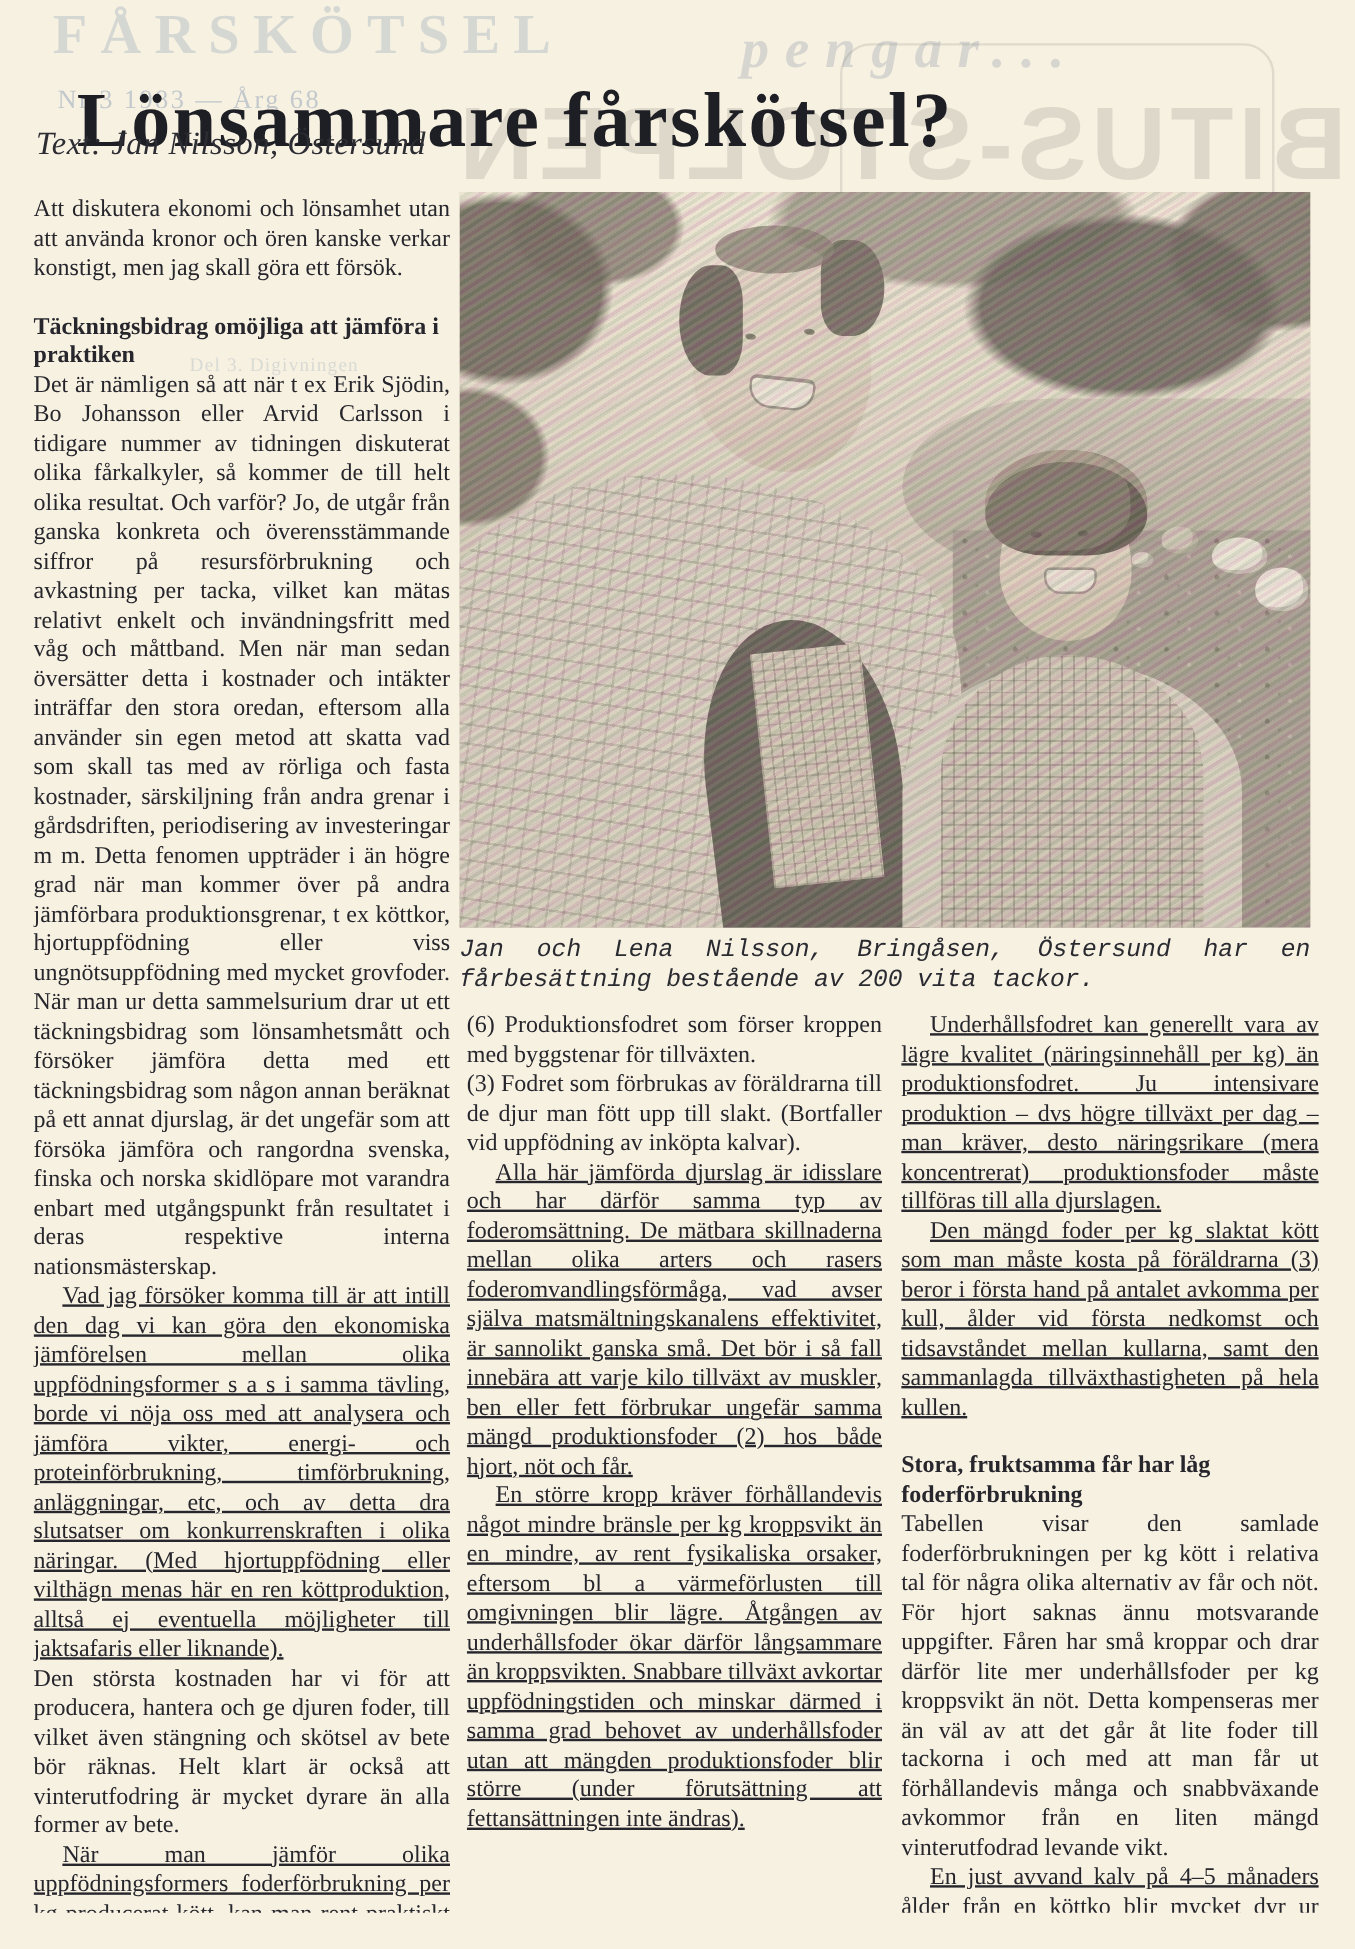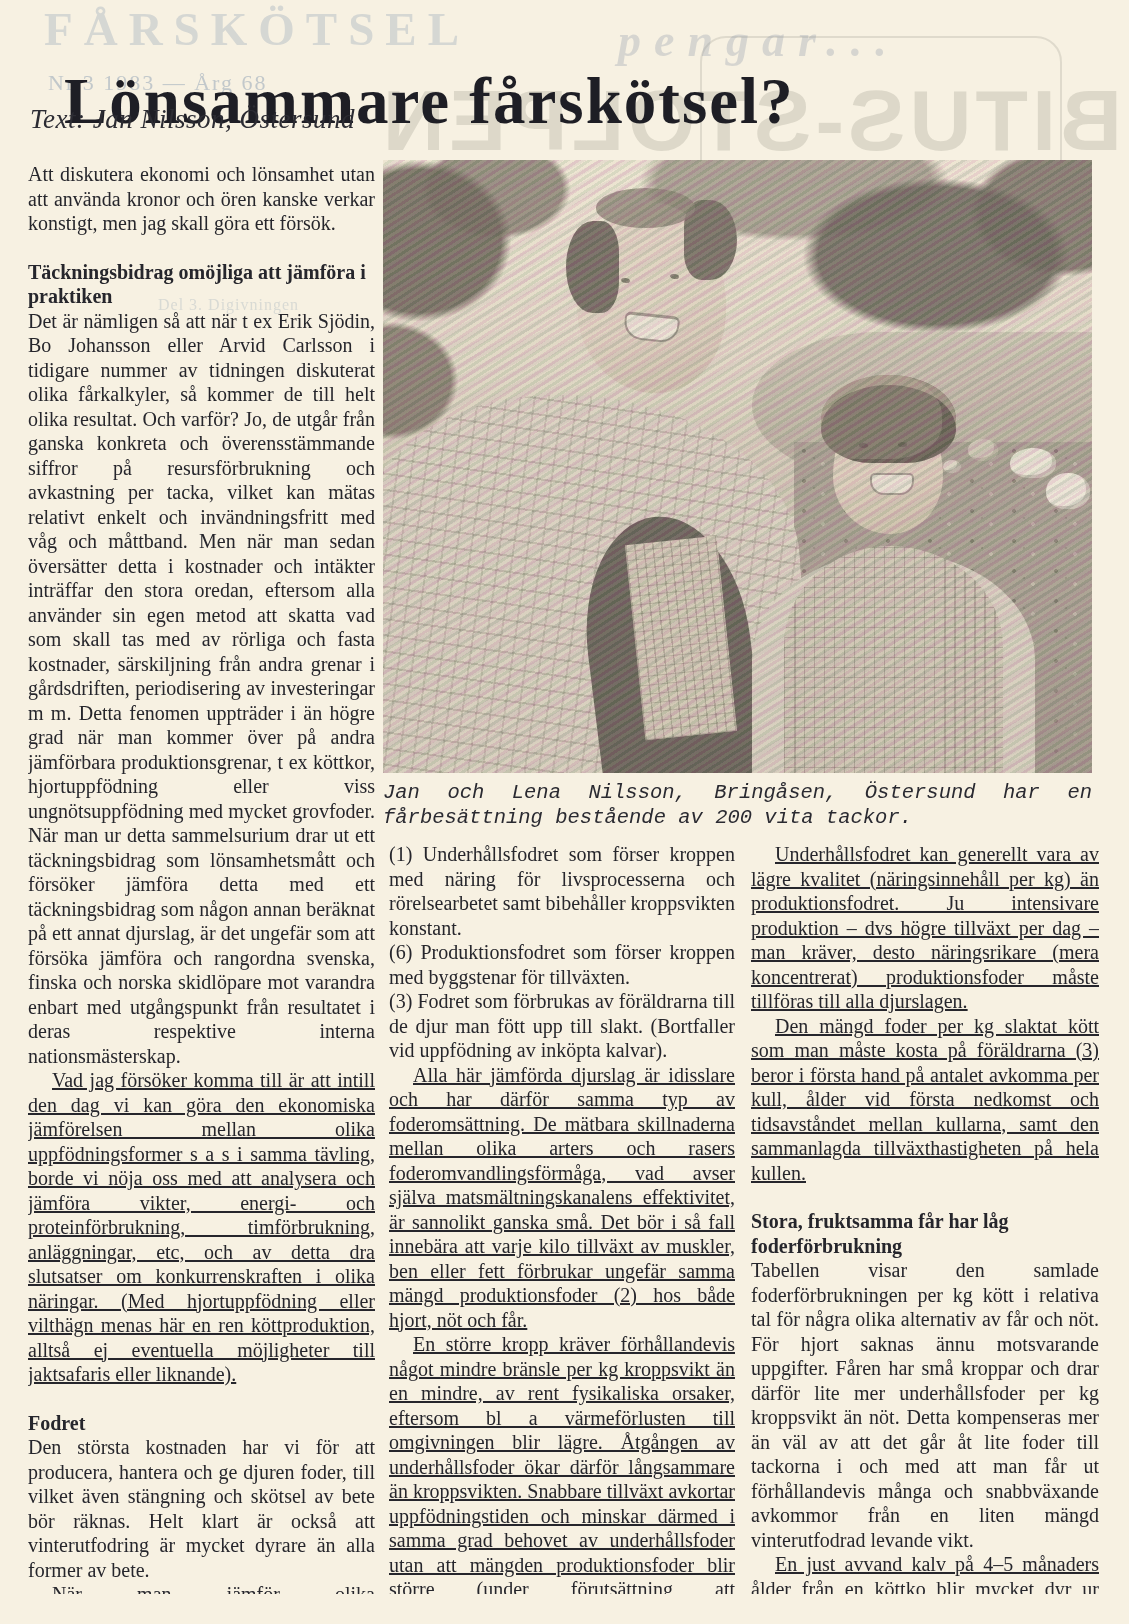"(1) Underhållsfodret som förser kroppen" p.para { html: <p>(1) Underhållsfodret som förser kroppen med näring för livsprocesserna och rörelsearbetet samt bibehåller kroppsvikten konstant.</p> -> none }
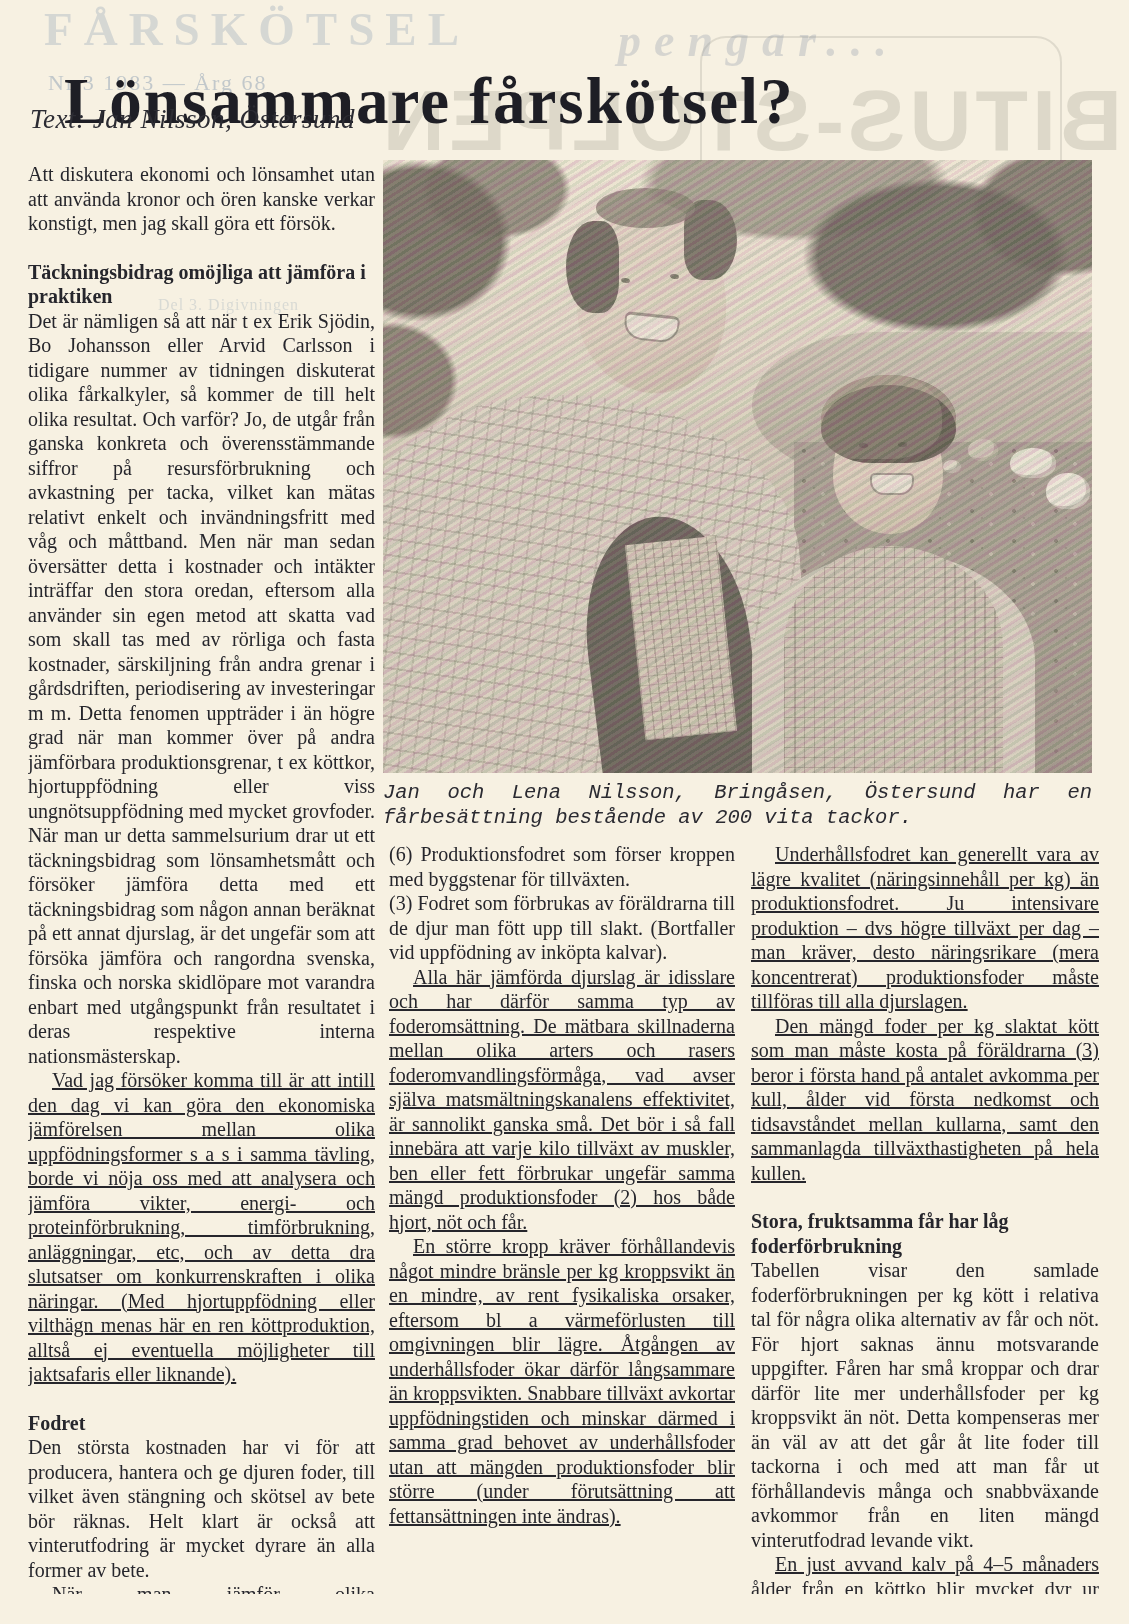"Fodret" h3.subhead { html: <h3>Fodret</h3> -> none }
